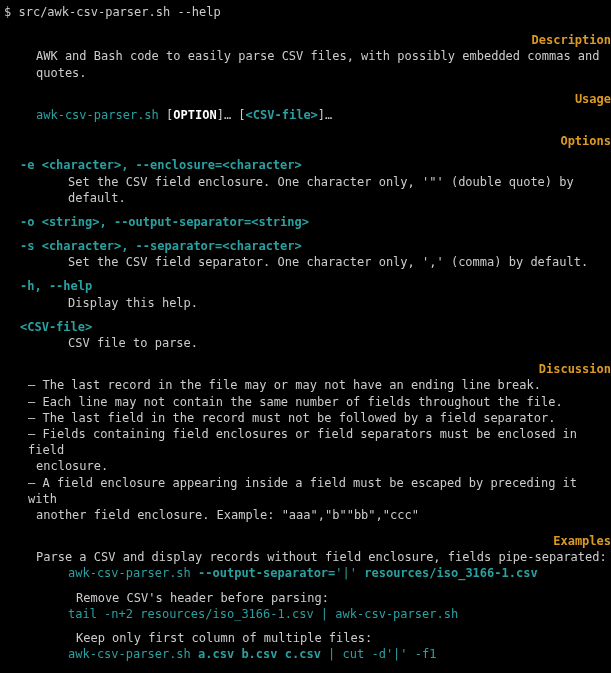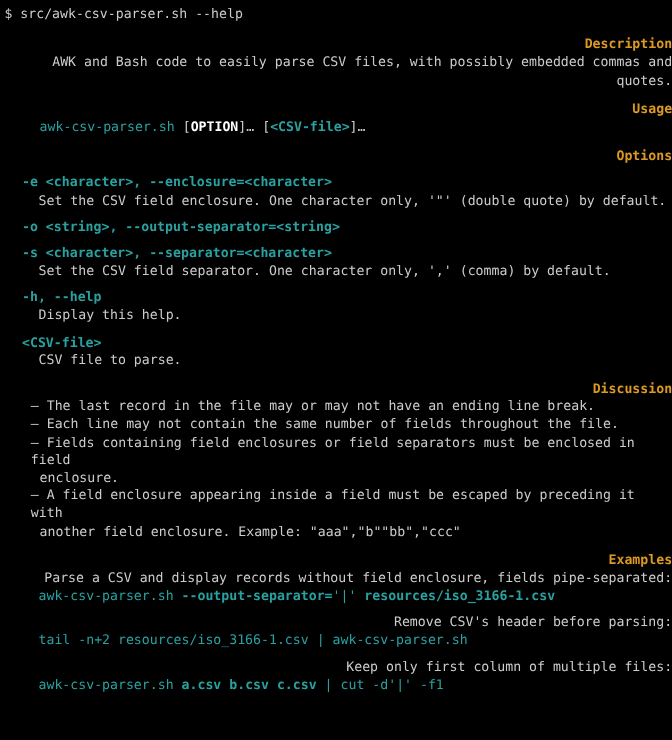"AWK and Bash code to" .ind1 { text-align: right -> none }
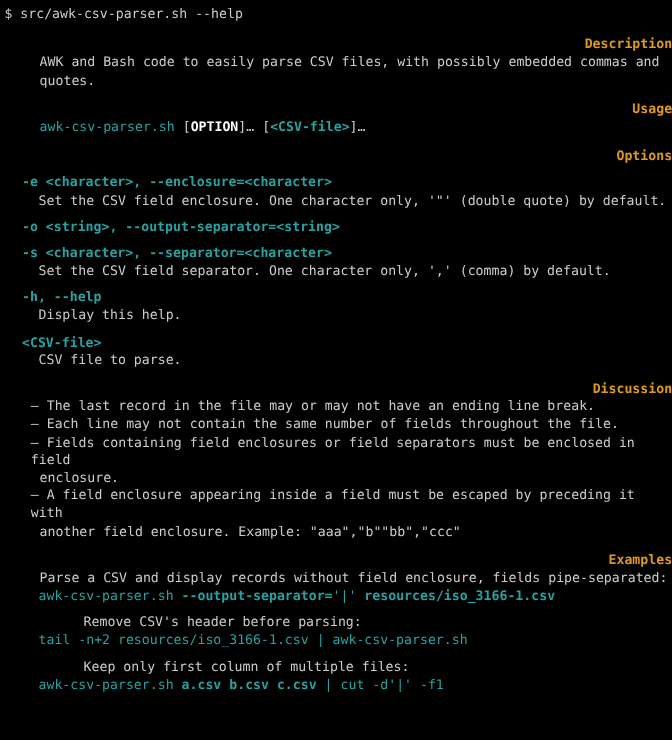"Set the CSV field enclosure." .ind2 { padding-left: 35px -> 68px }
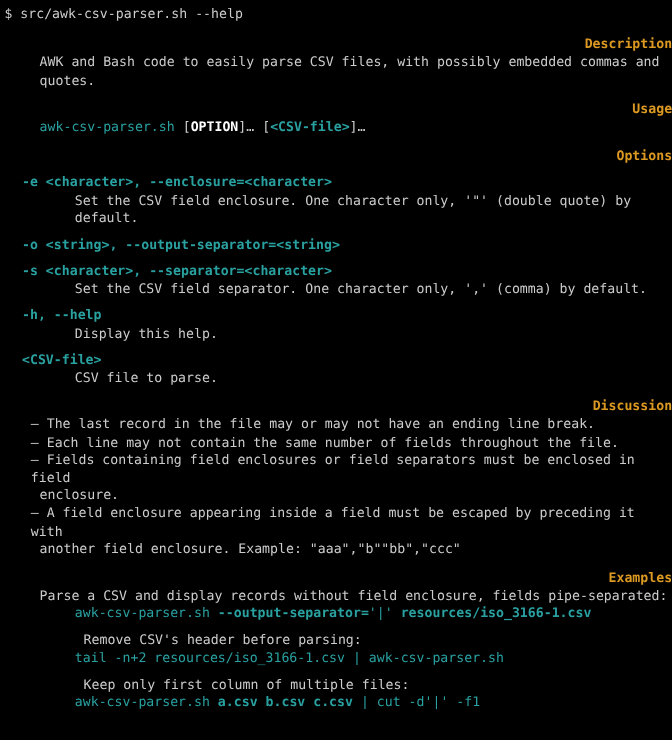"– The last field in" div.bullet-line { html: none -> <div>– The last field in the record must not be followed by a field separator.</div> }
